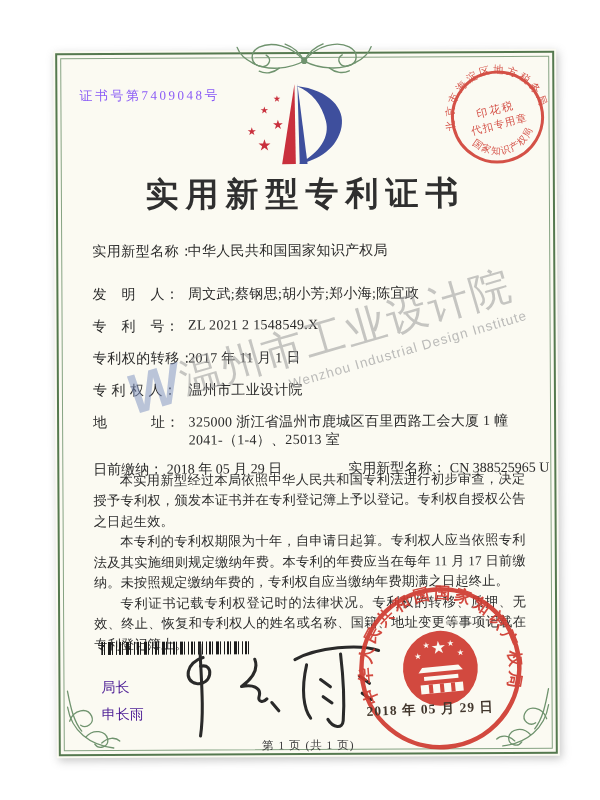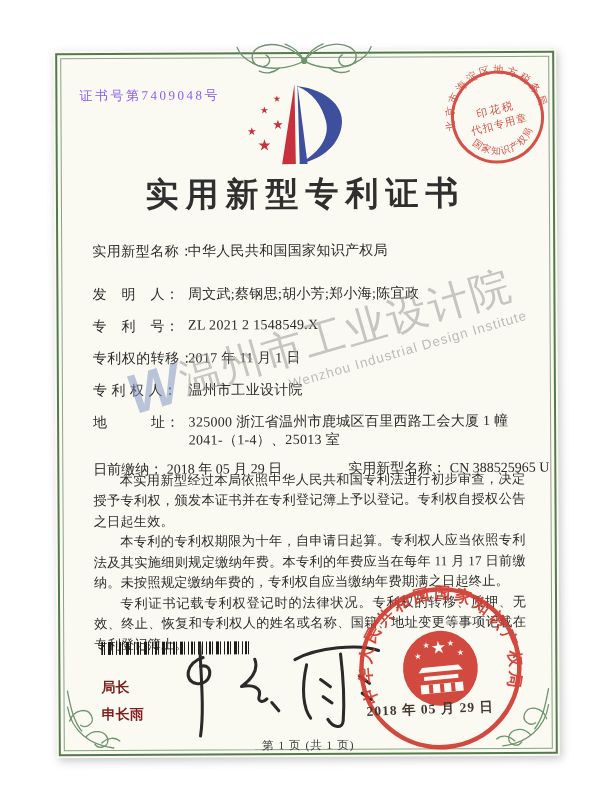"局长" .signoff { color: #7f1d1d -> #4c1d95; font-weight: bold -> none }
